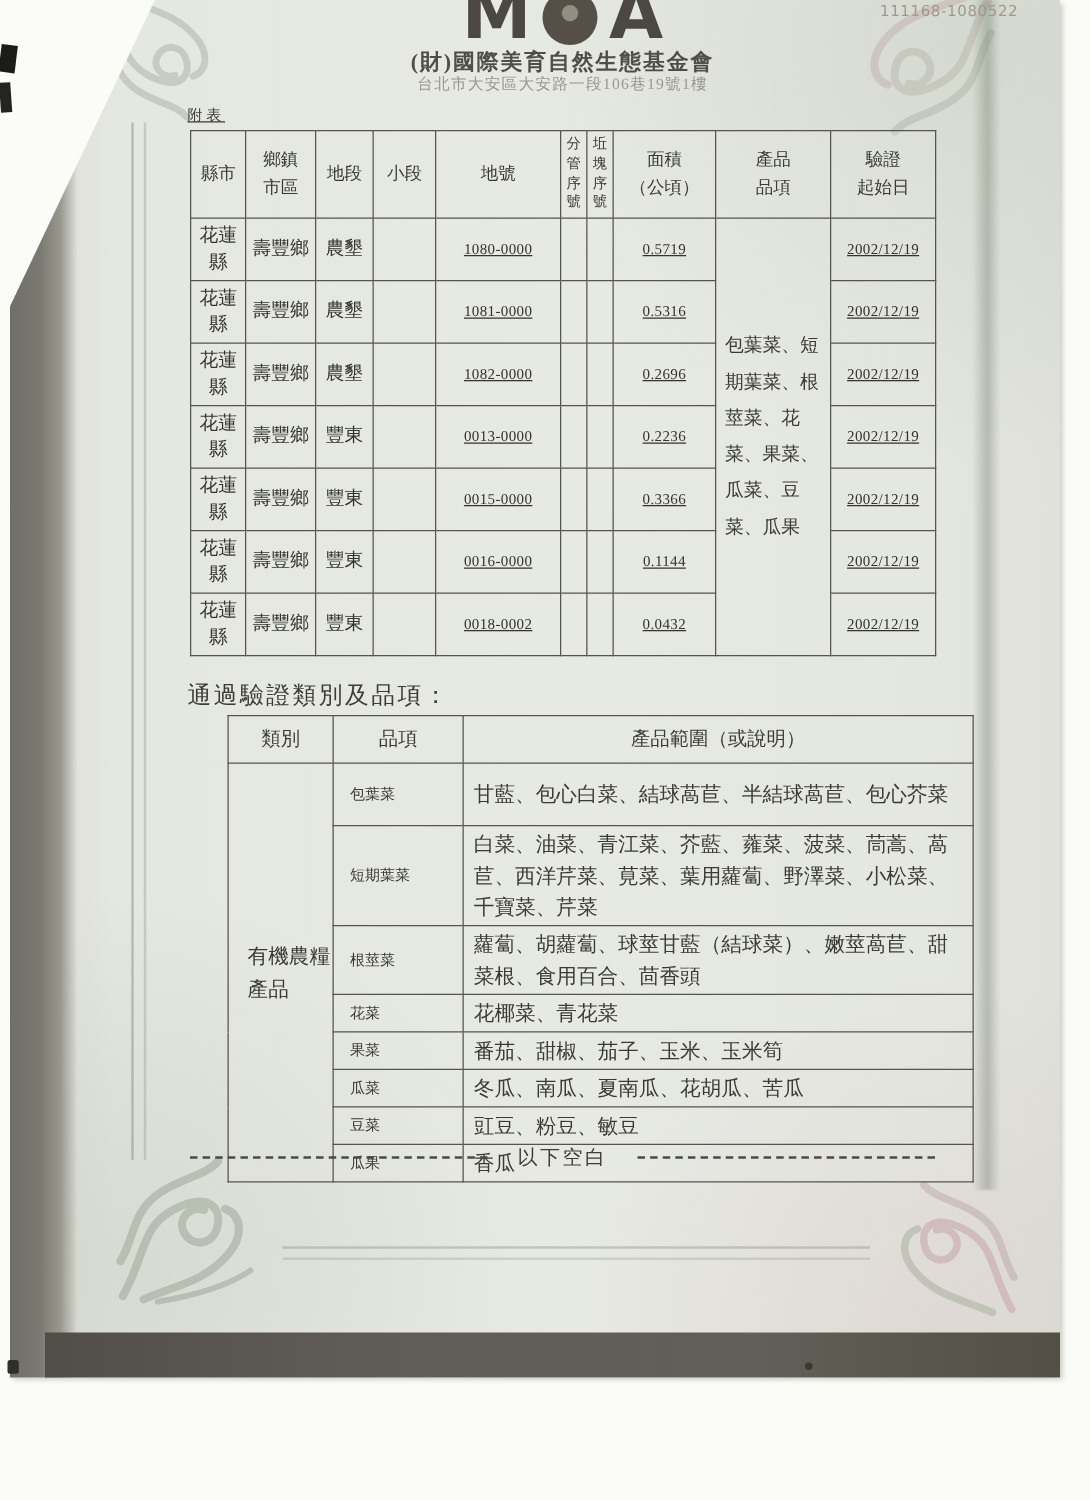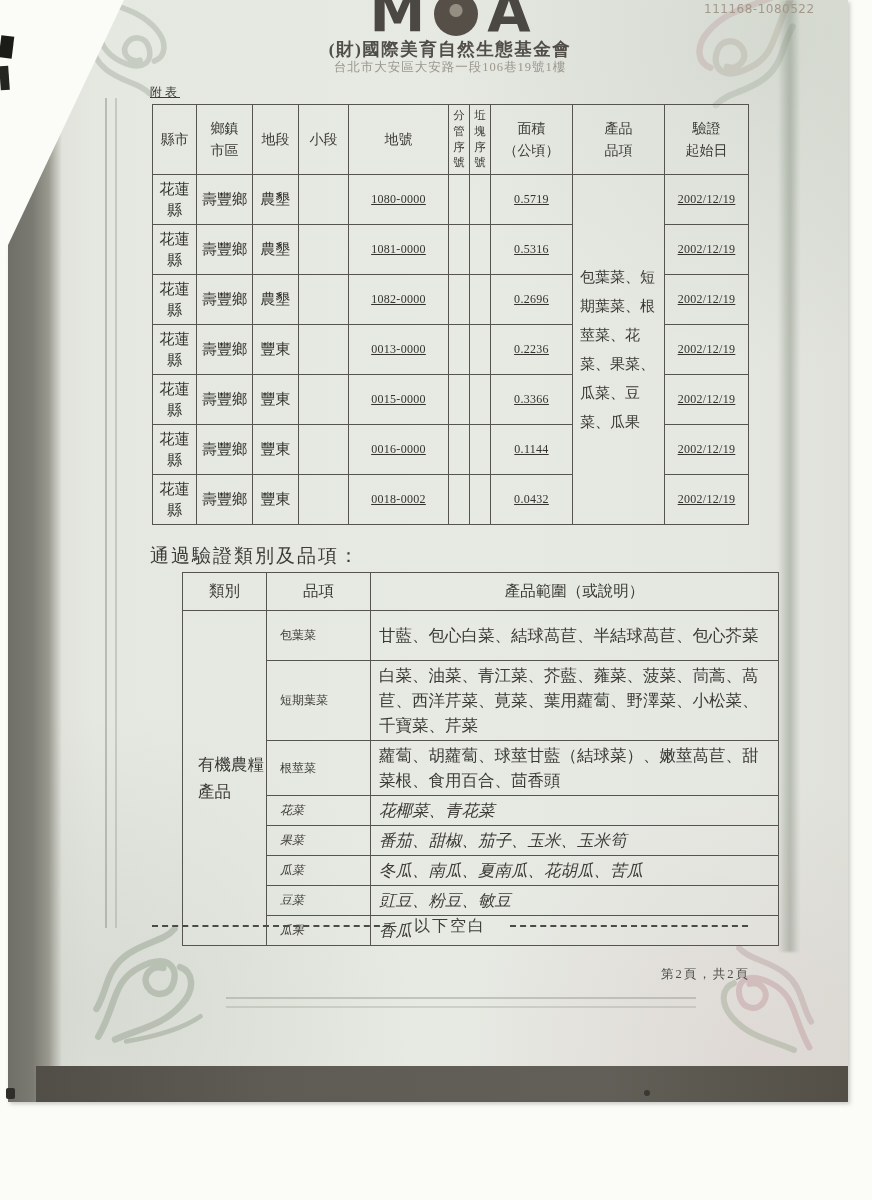"花菜" .t2 tr.r-small { font-style: italic -> none }
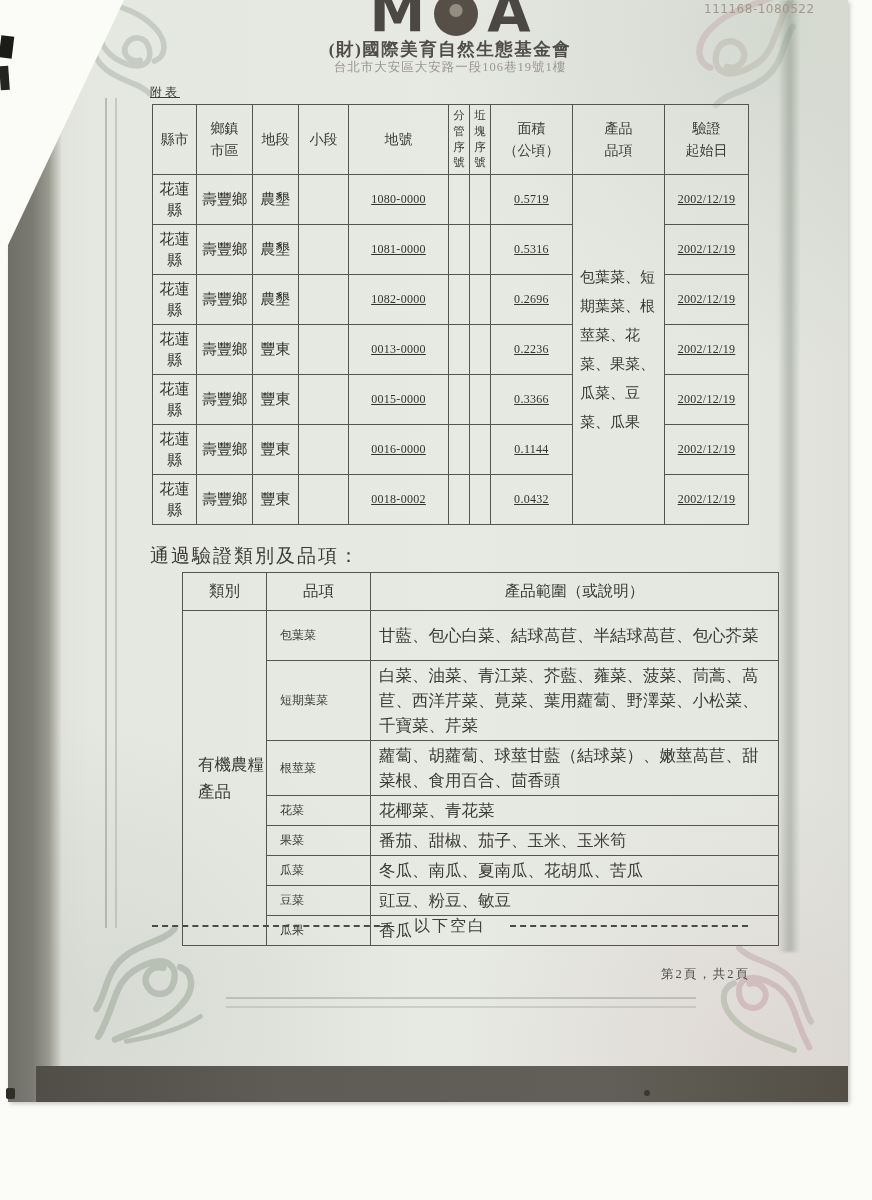"第2頁，共2頁" div.page-note { html: <div>第2頁，共2頁</div> -> none }
